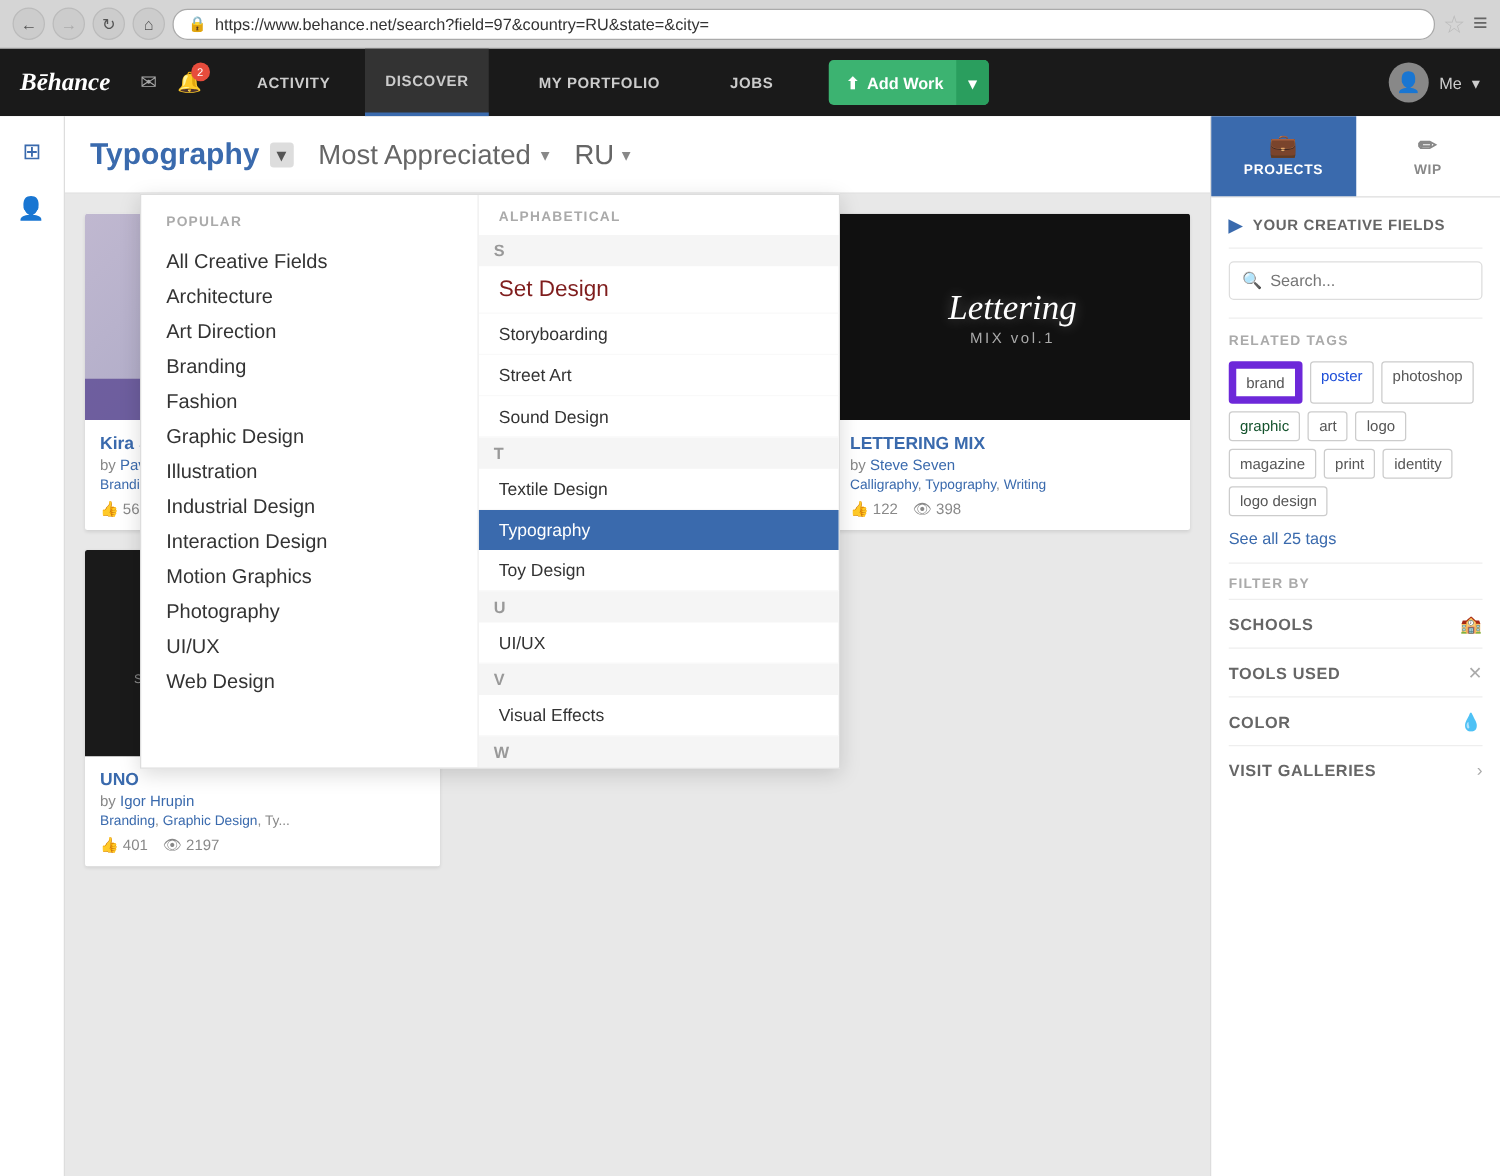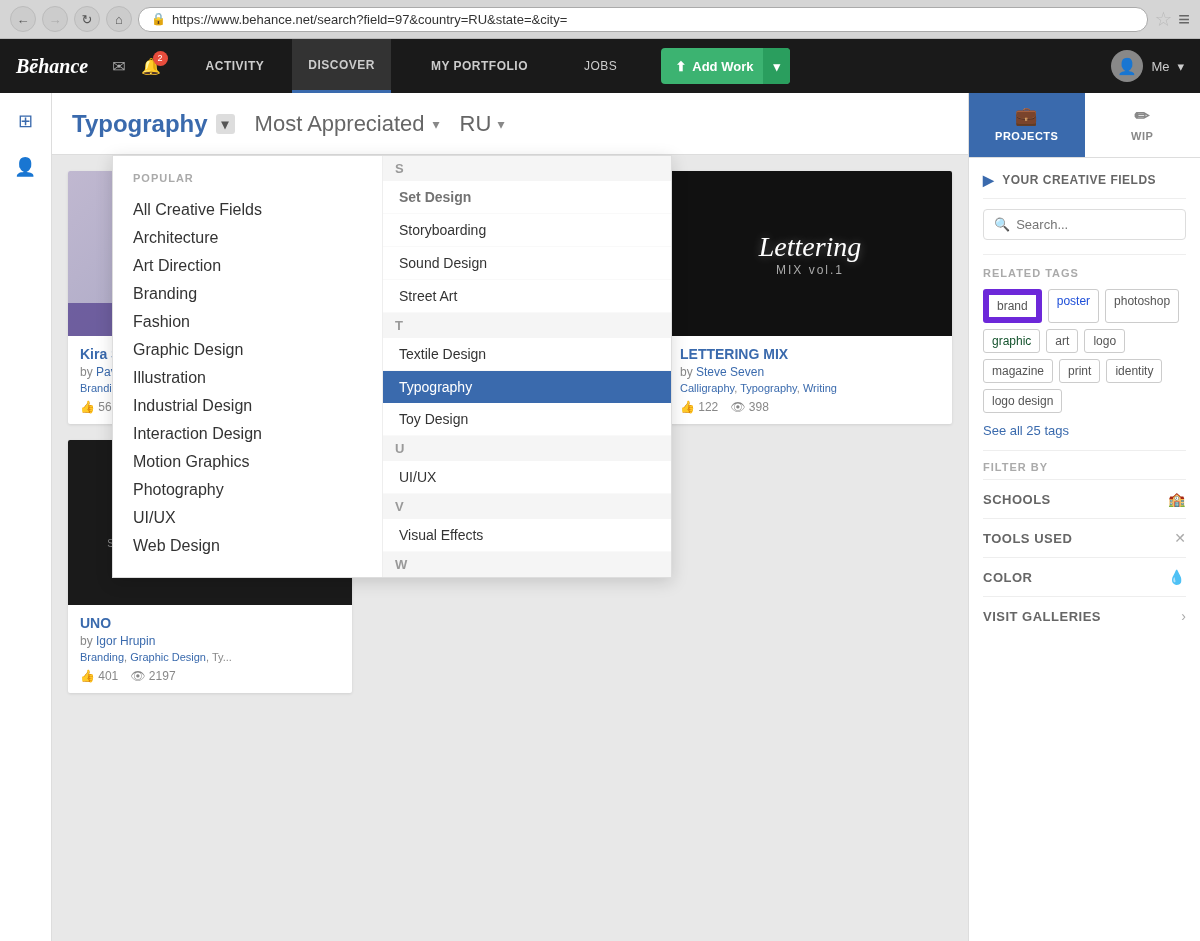"JOBS" div { font-weight: normal -> bold }
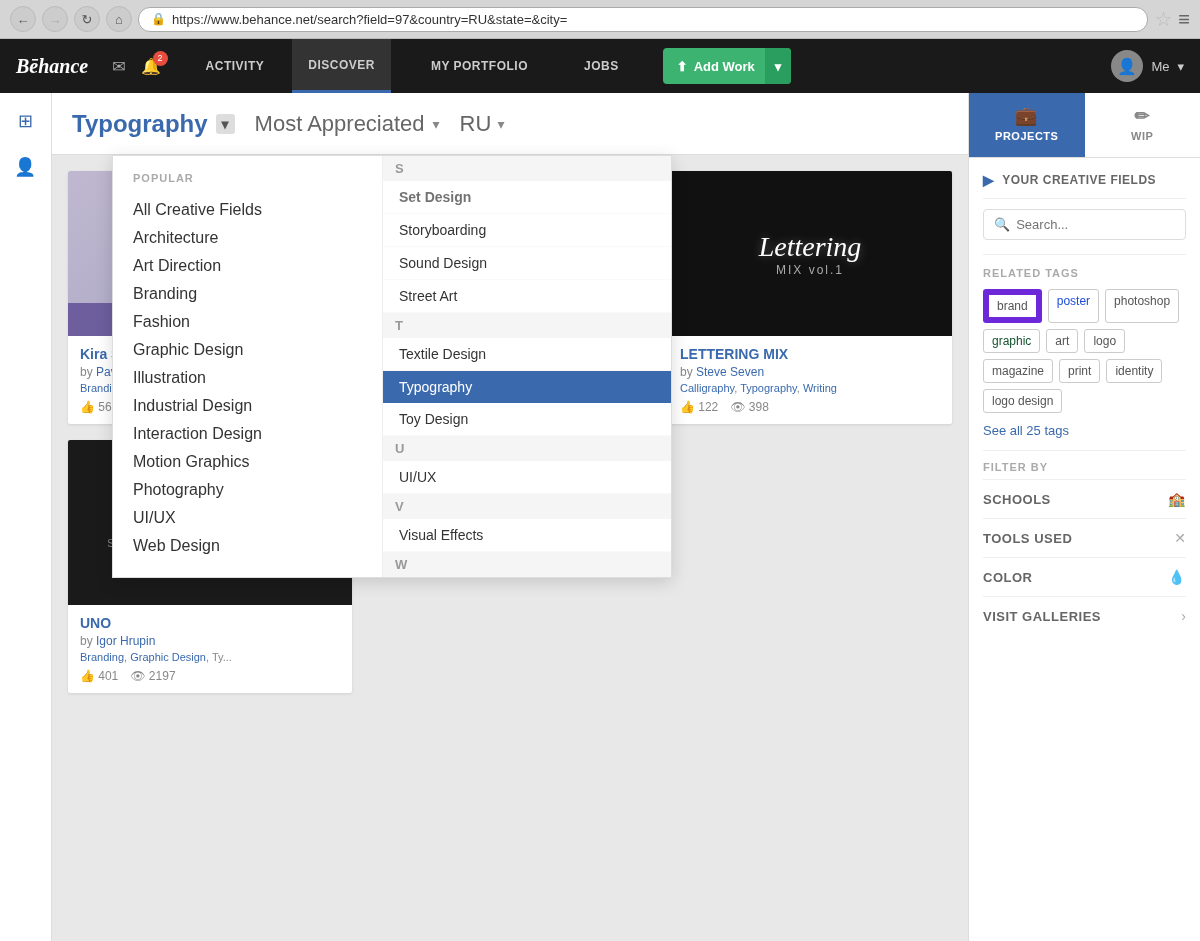"ALPHABETICAL" div { html: none -> <div>ALPHABETICAL</div> }
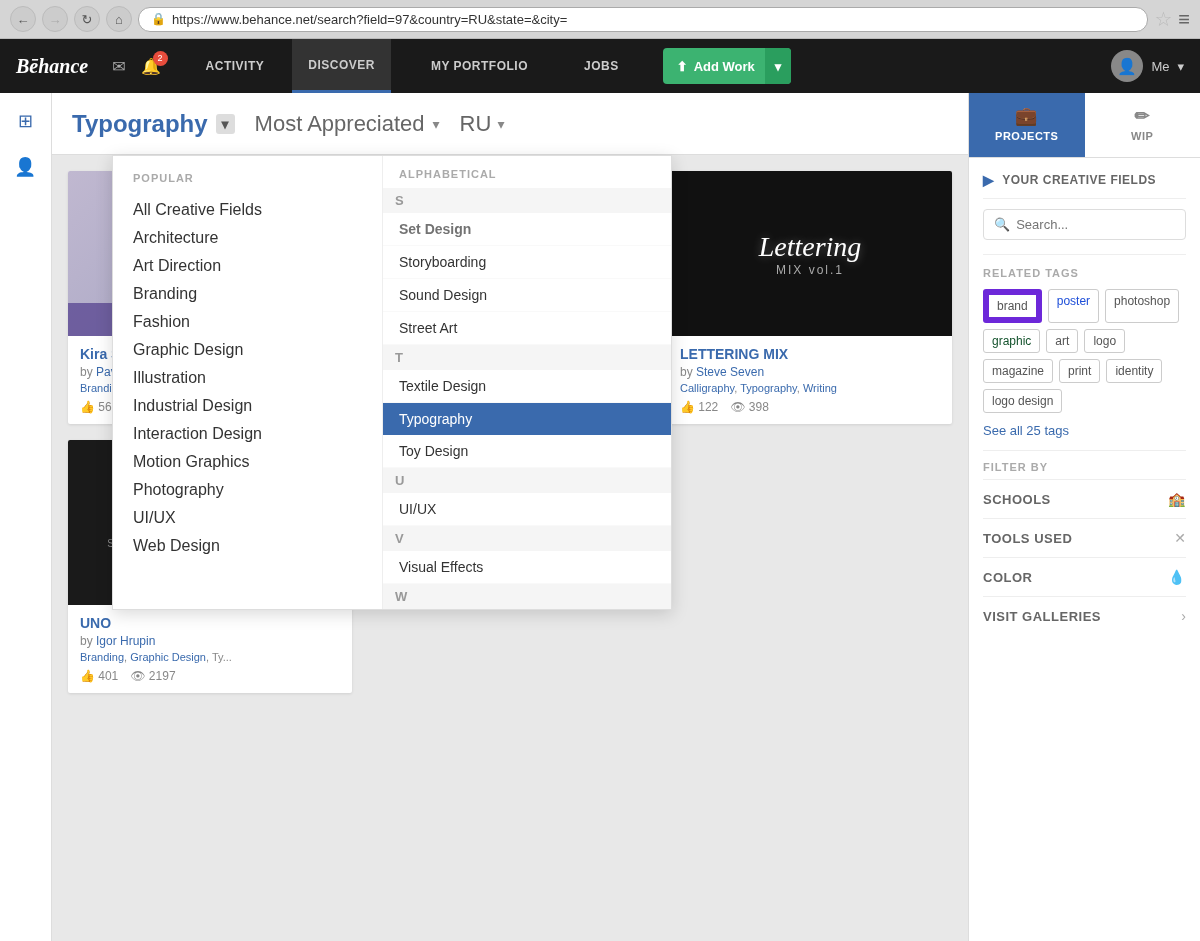"Set Design" div { color: #737373 -> #7f1d1d; font-size: 14px -> 18px; font-weight: bold -> none }
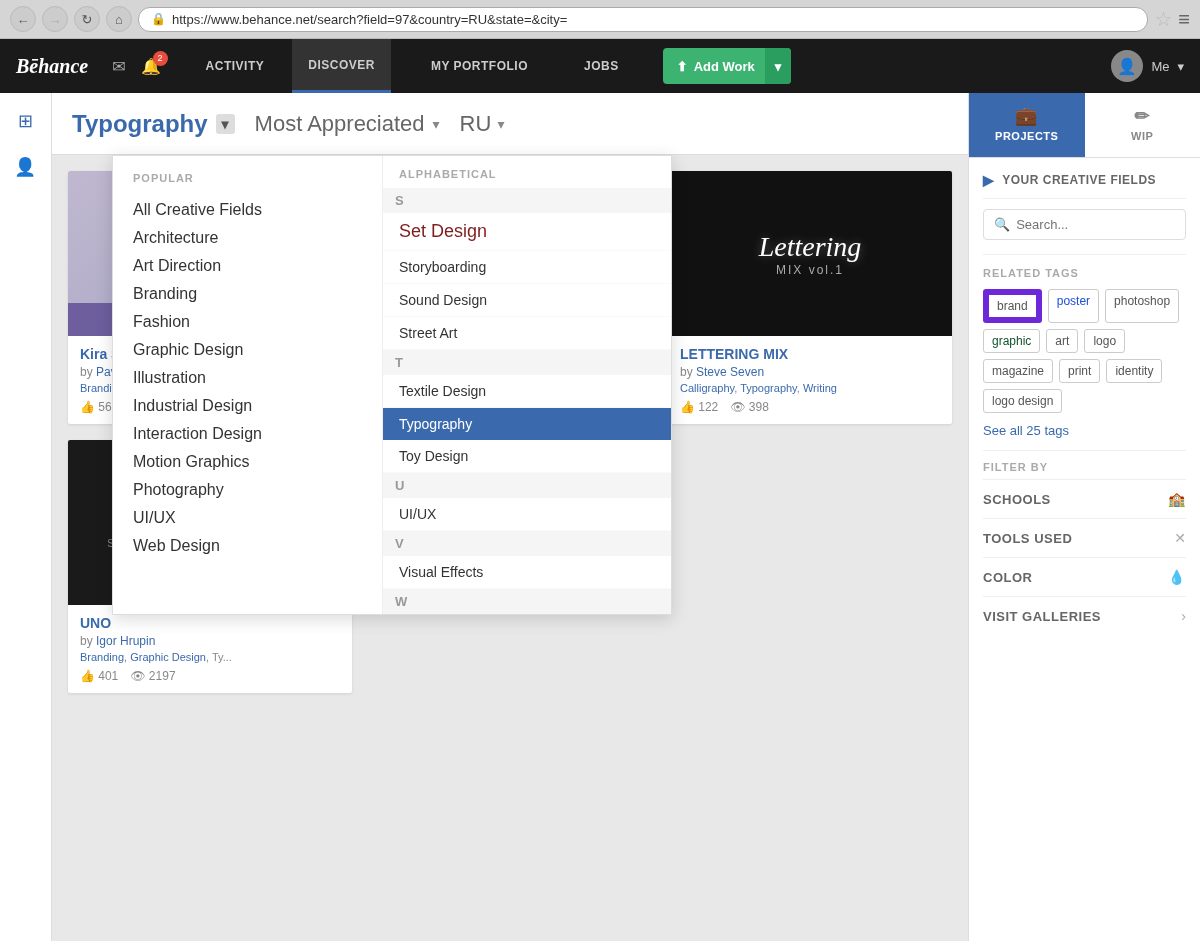"Sound Design" div { order: before "Street Art" -> after "Street Art" }
